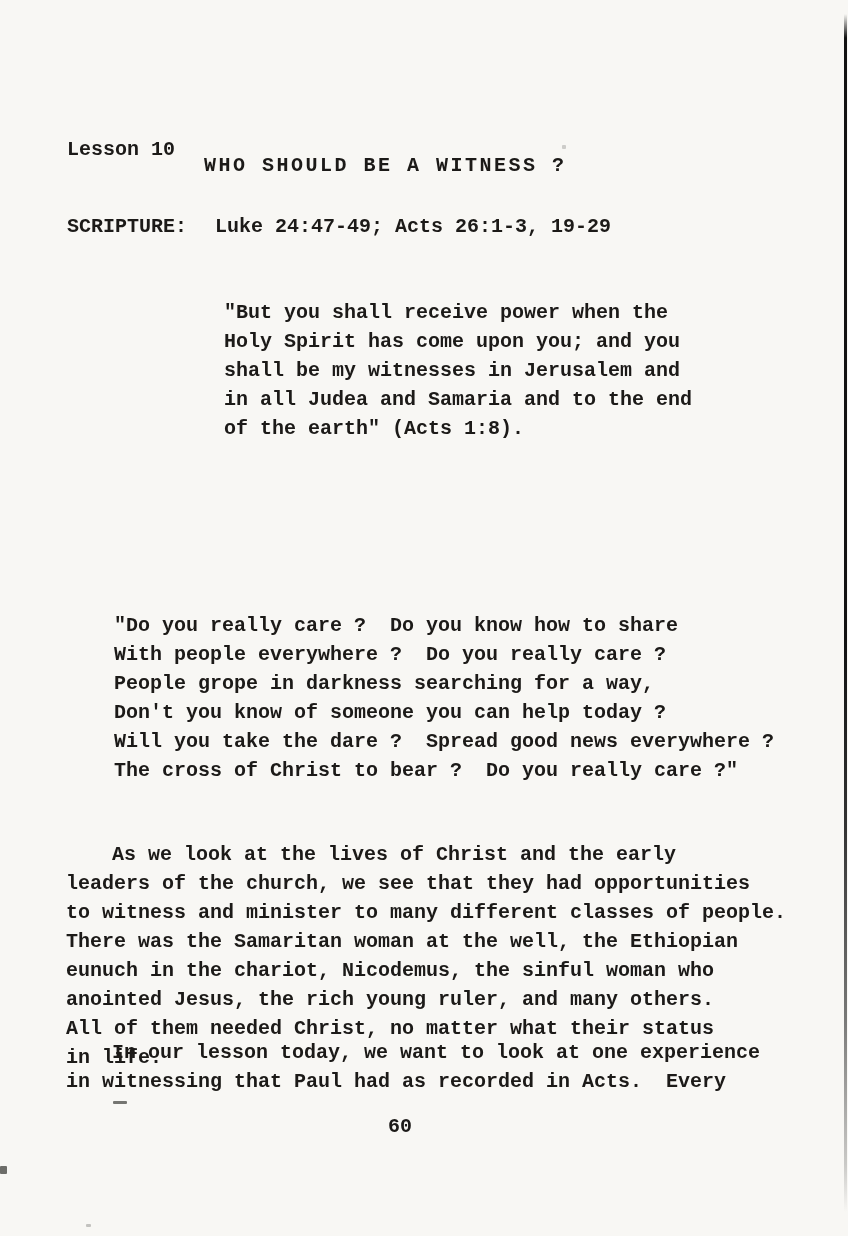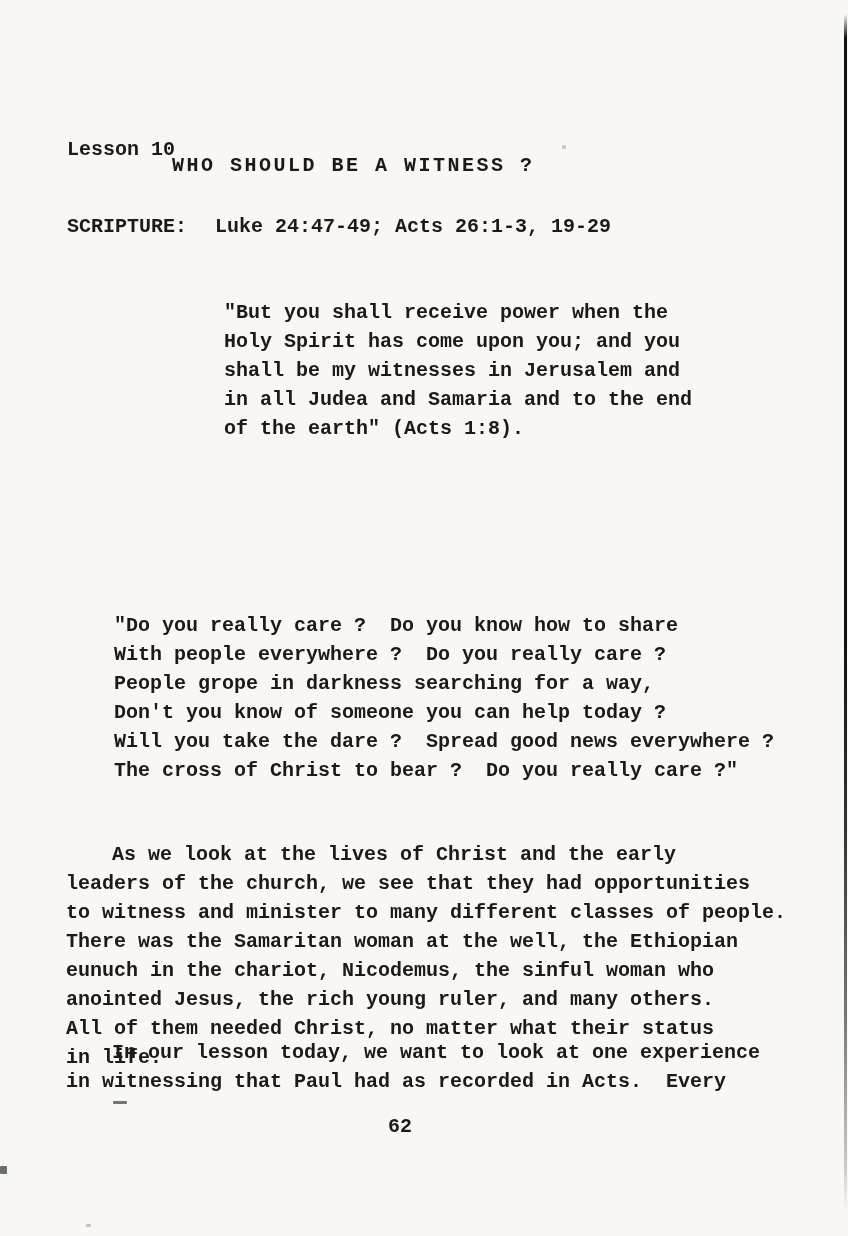"WHO SHOULD BE A WITNESS" .title { left: 172px -> 204px }
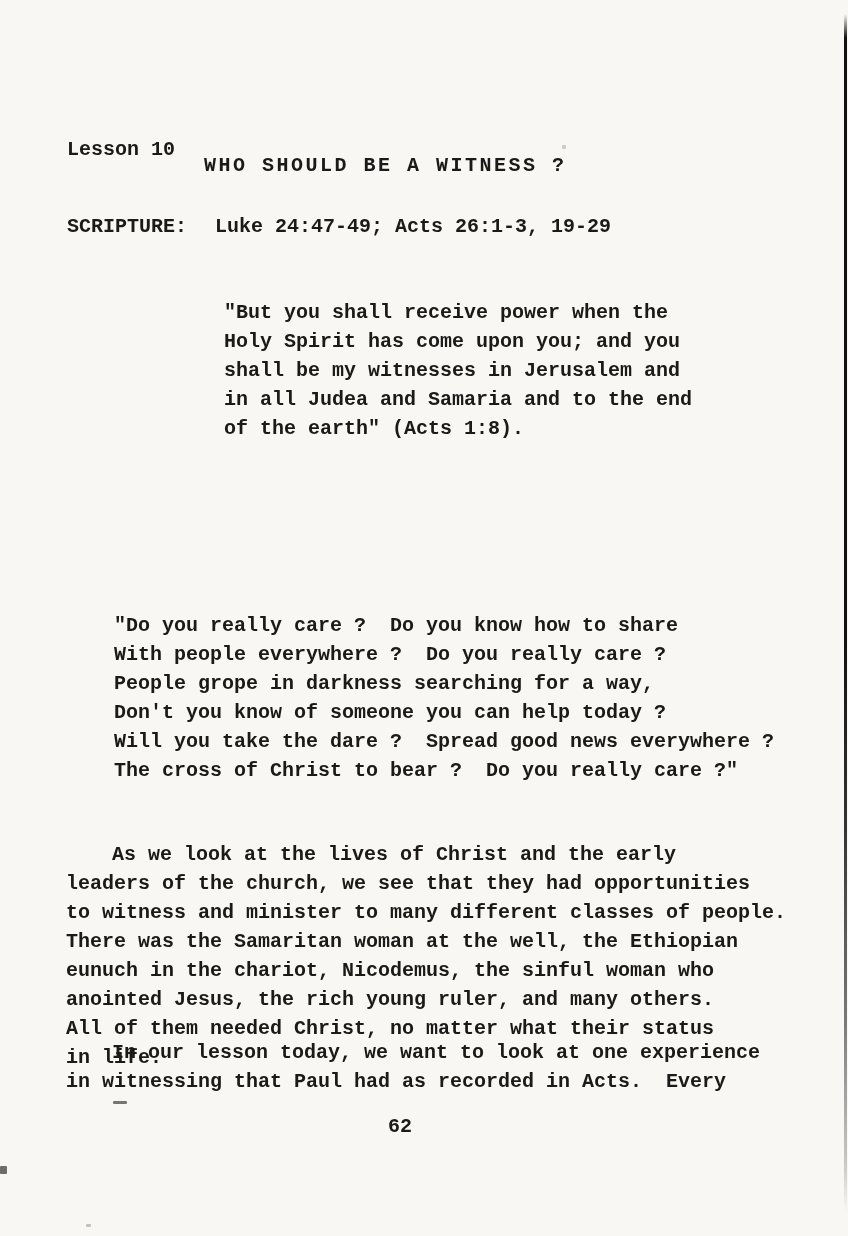"62" div.blk { text: 62 -> 60 }
